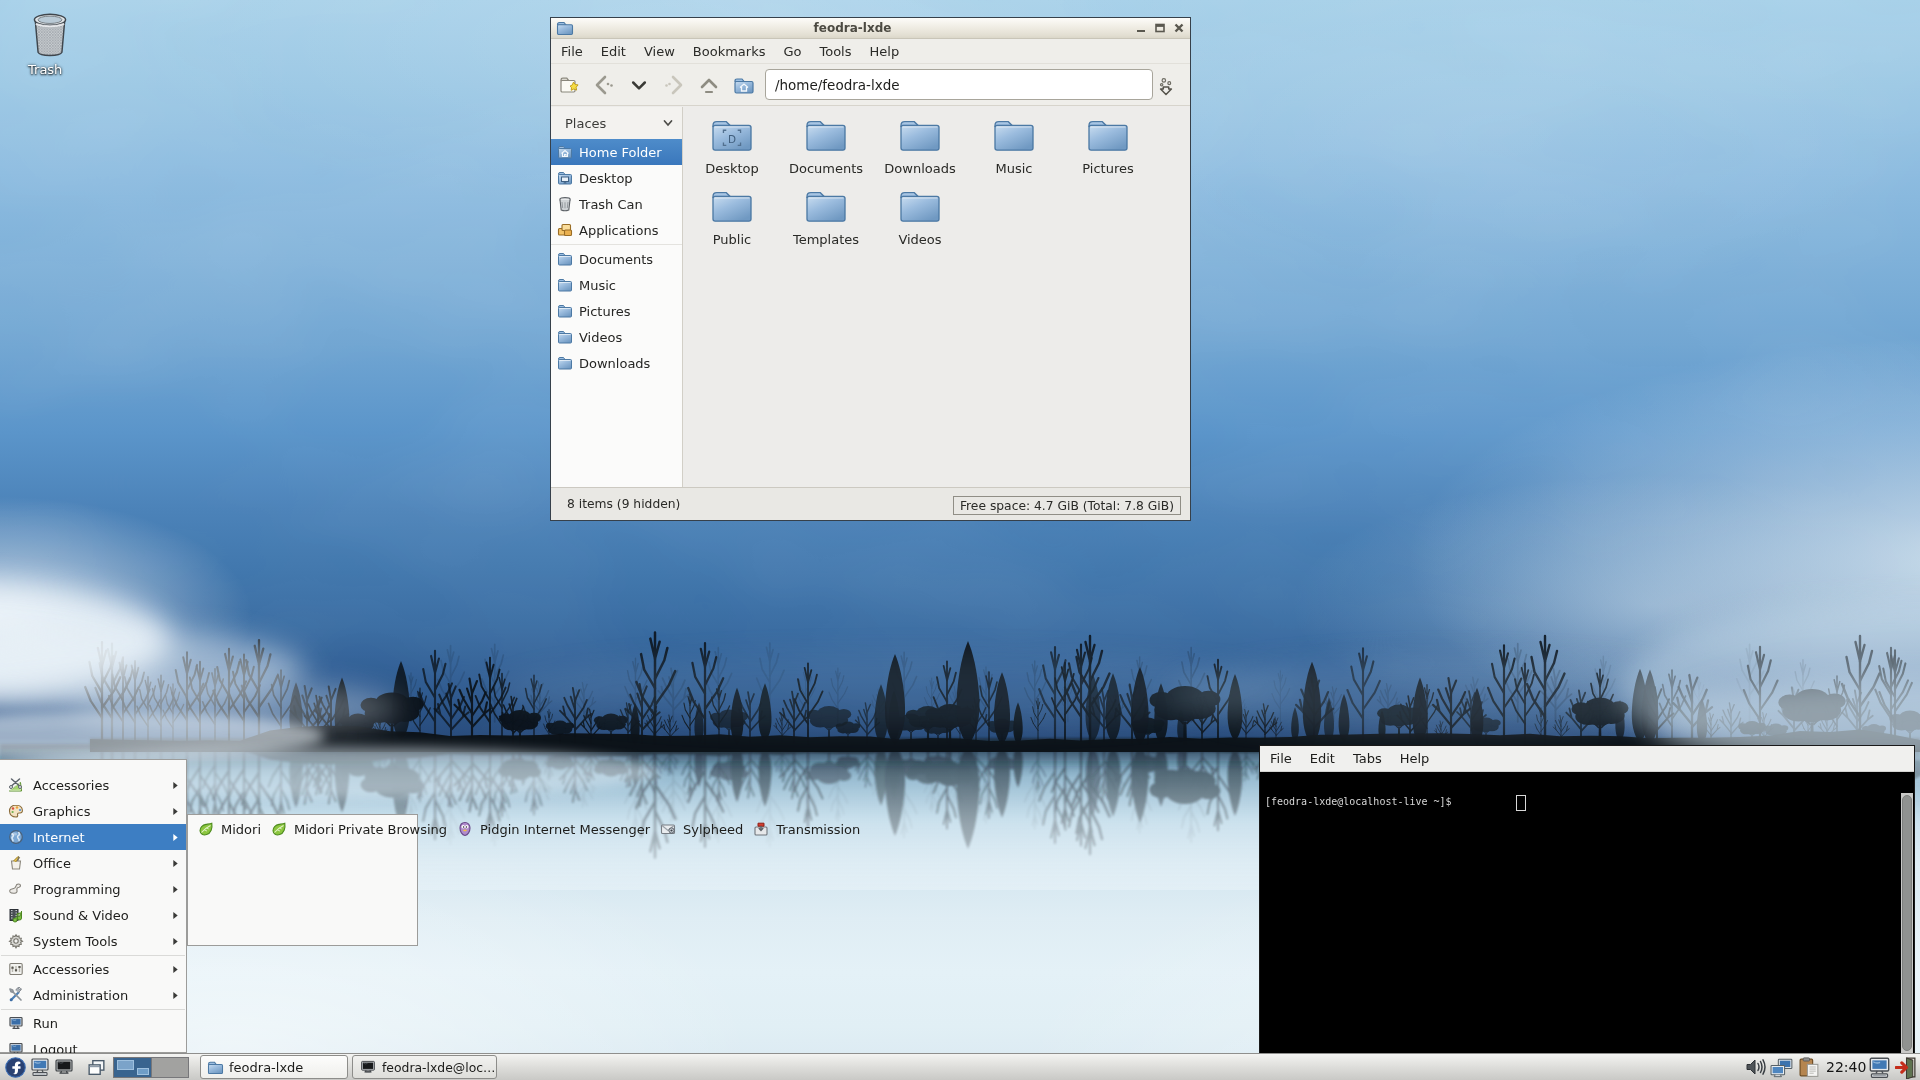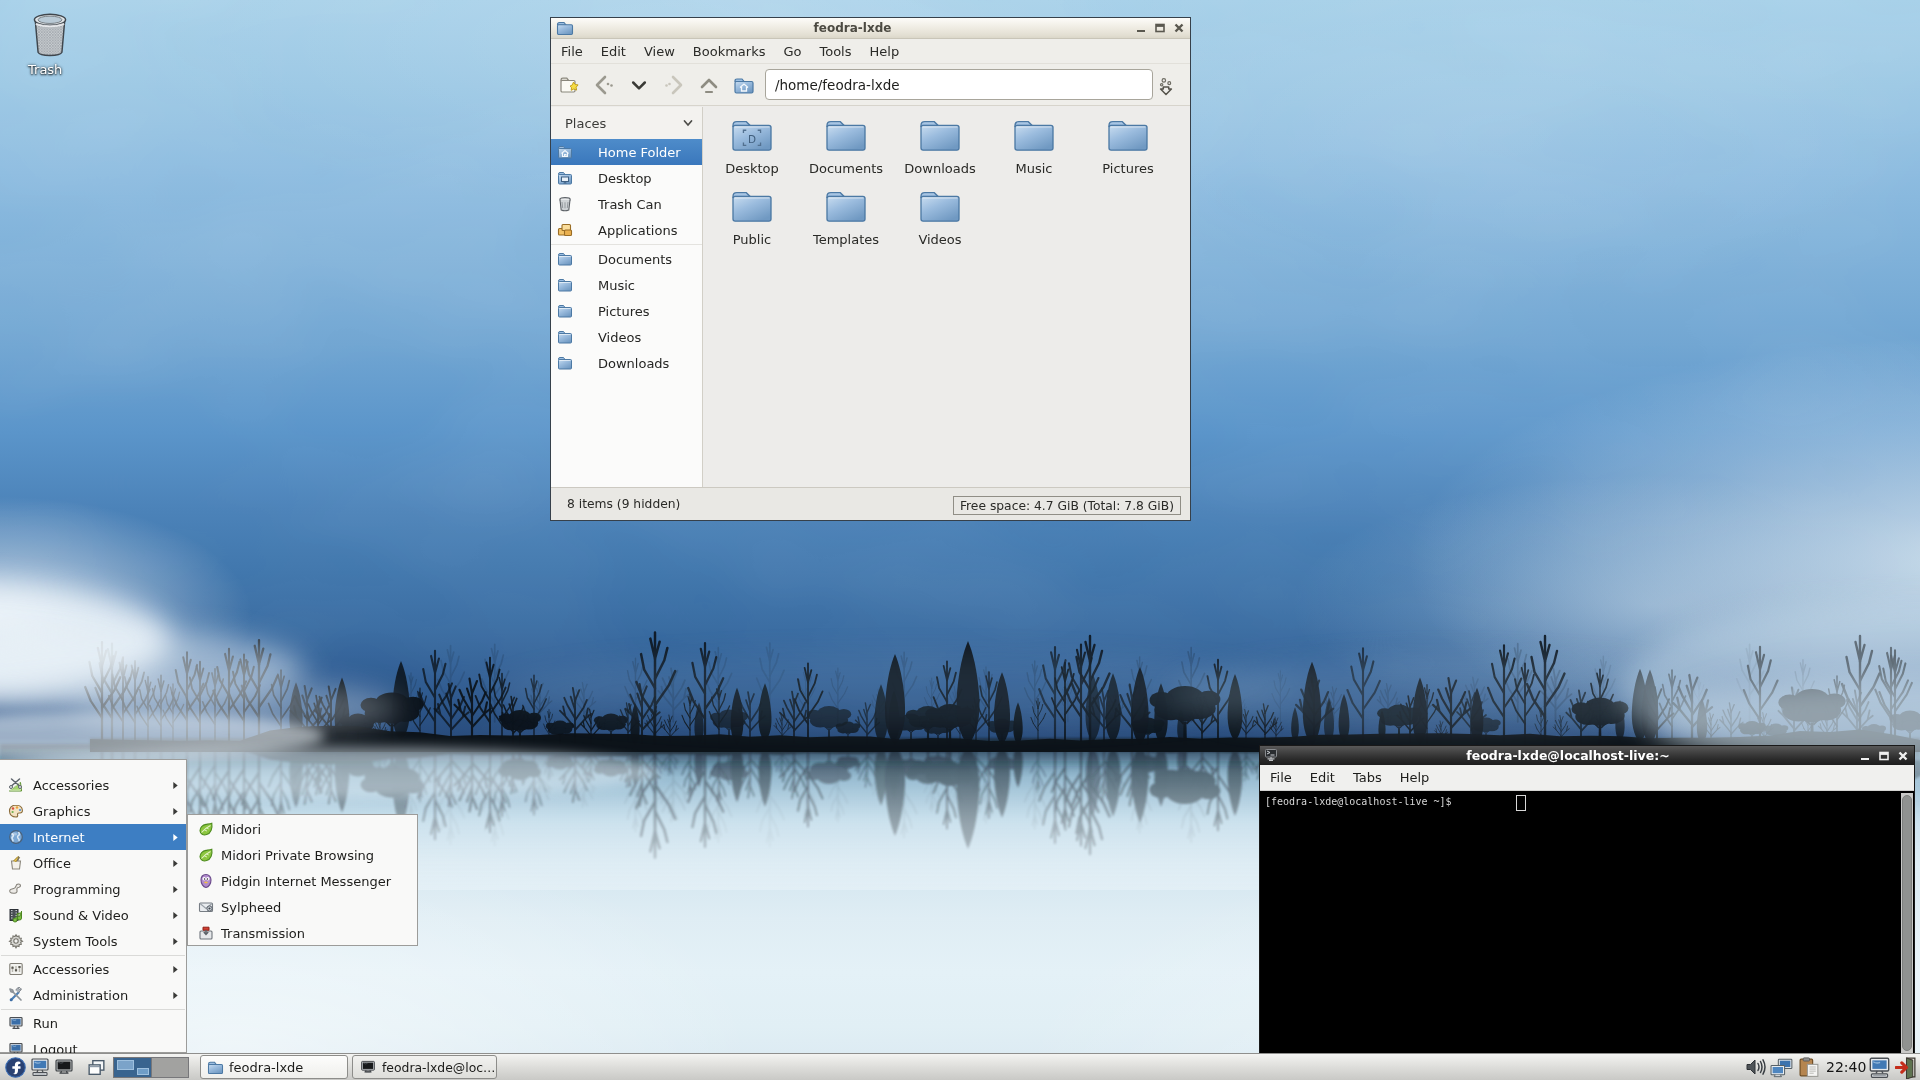"Places" #fm-sidebar { width: 152px -> 132px }
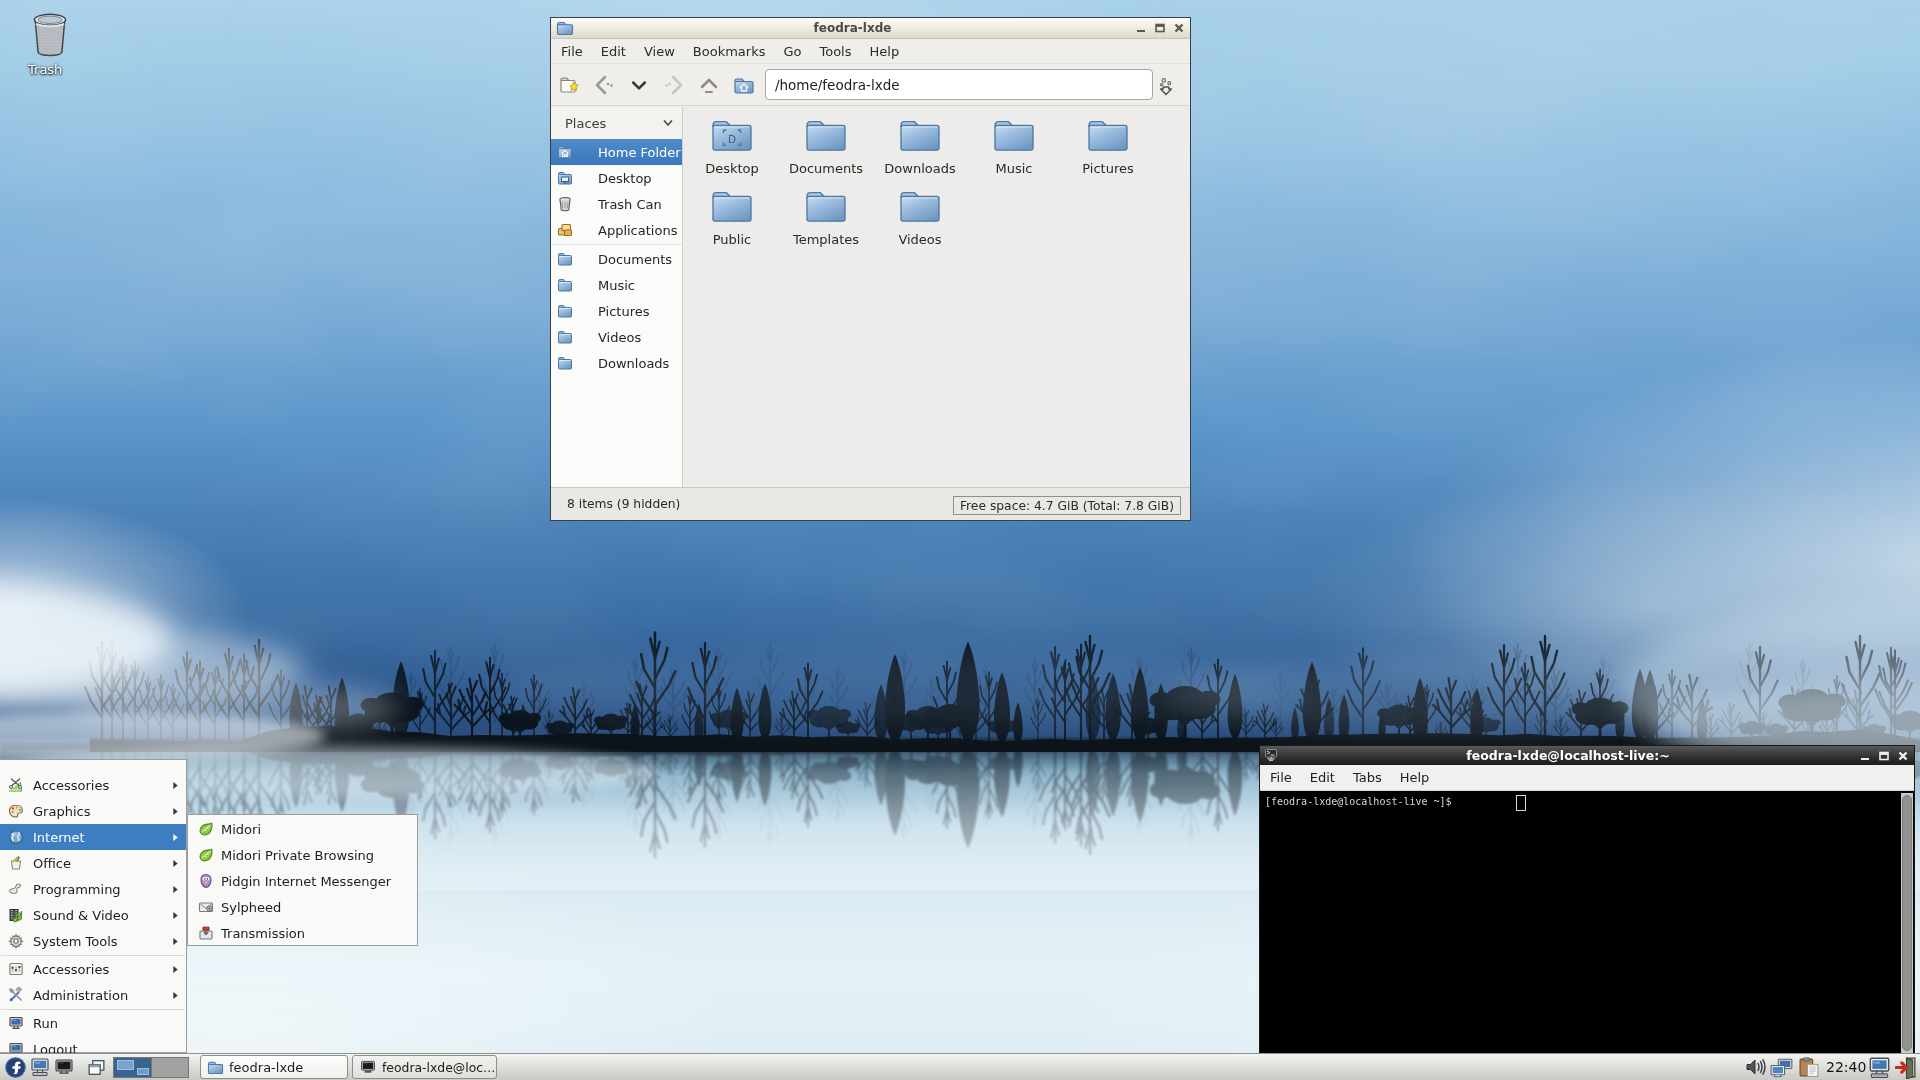"Home Folder" .place .plabel { margin-left: 25px -> 6px }
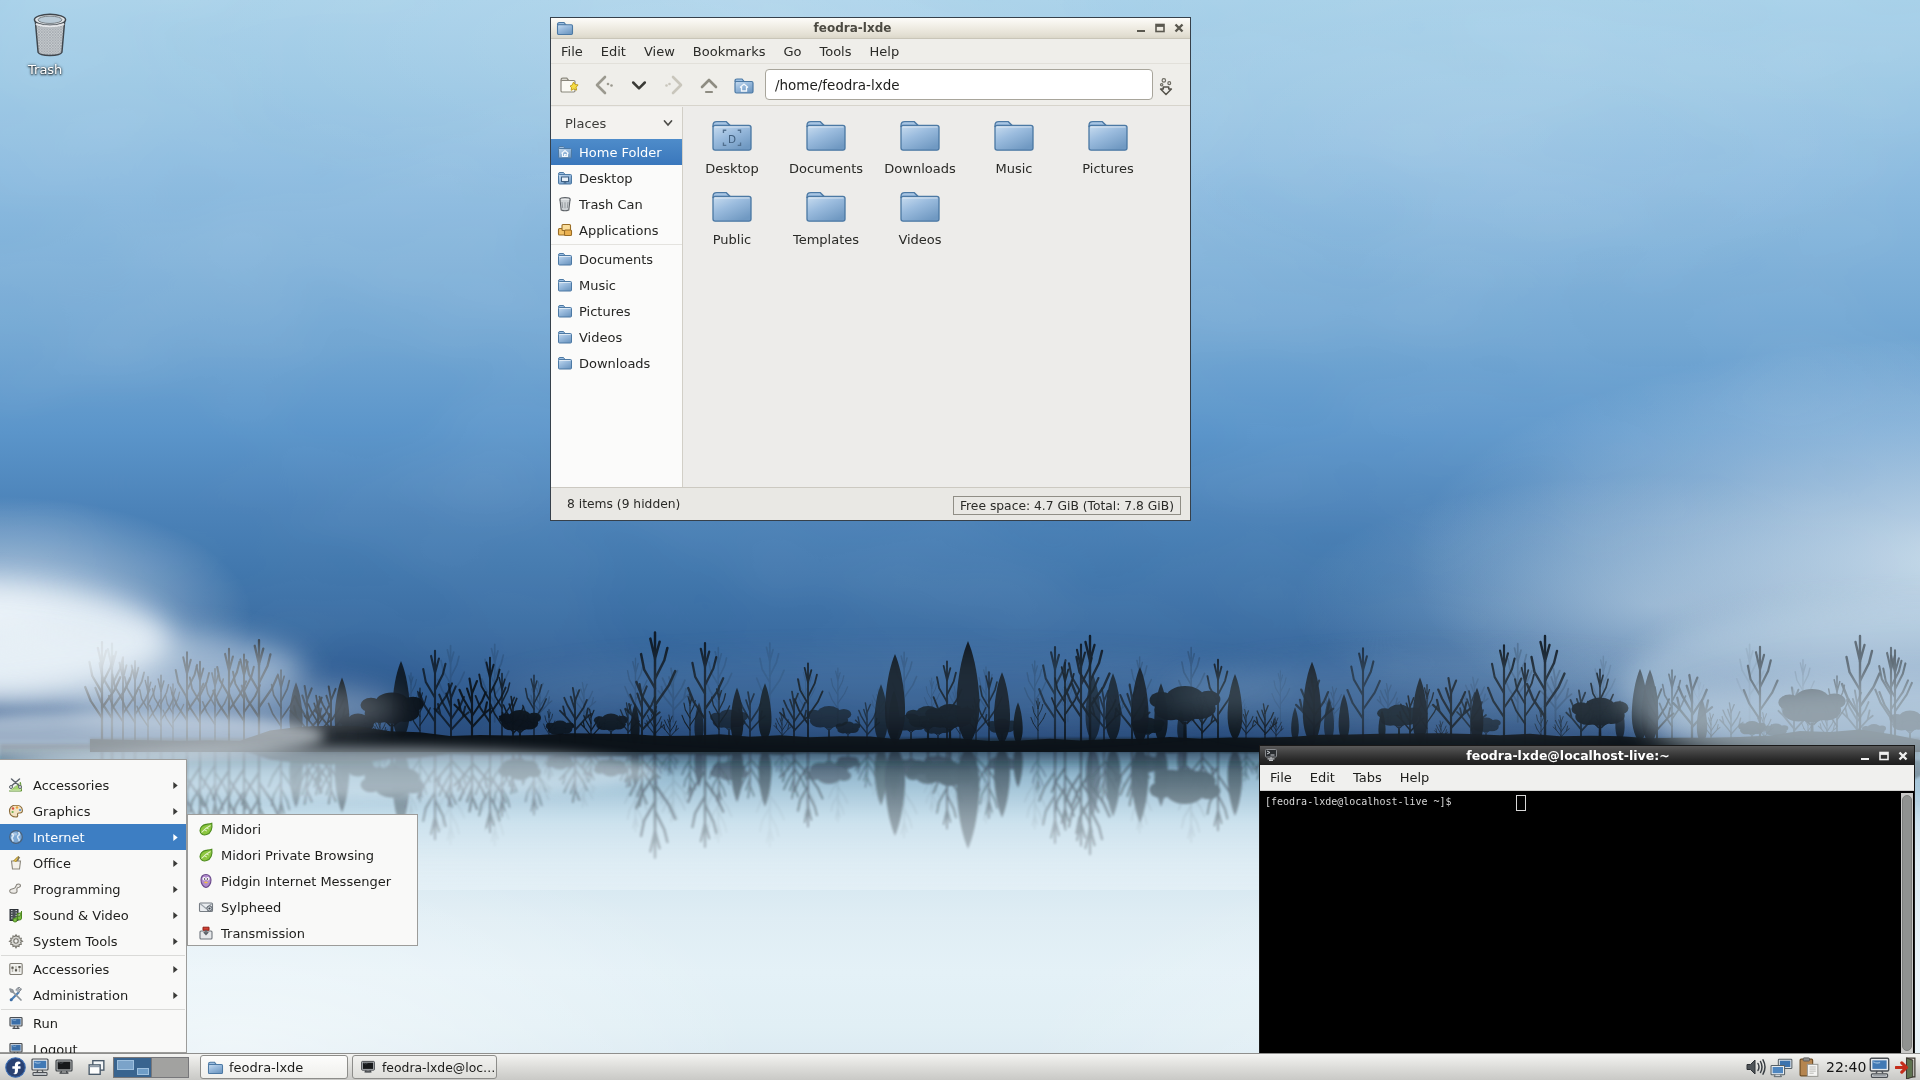"feodra-lxde@localhost-live:~" div.titlebar { html: <div> <svg> <use></use> </svg> <span>feodra-lxde@localhost-live:~</span> <span> <span> <svg> <use></use> </svg> </span> <span> <svg> <use></use> </svg> </span> <span> <svg> <use></use> </svg> </span> </span> </div> -> none }
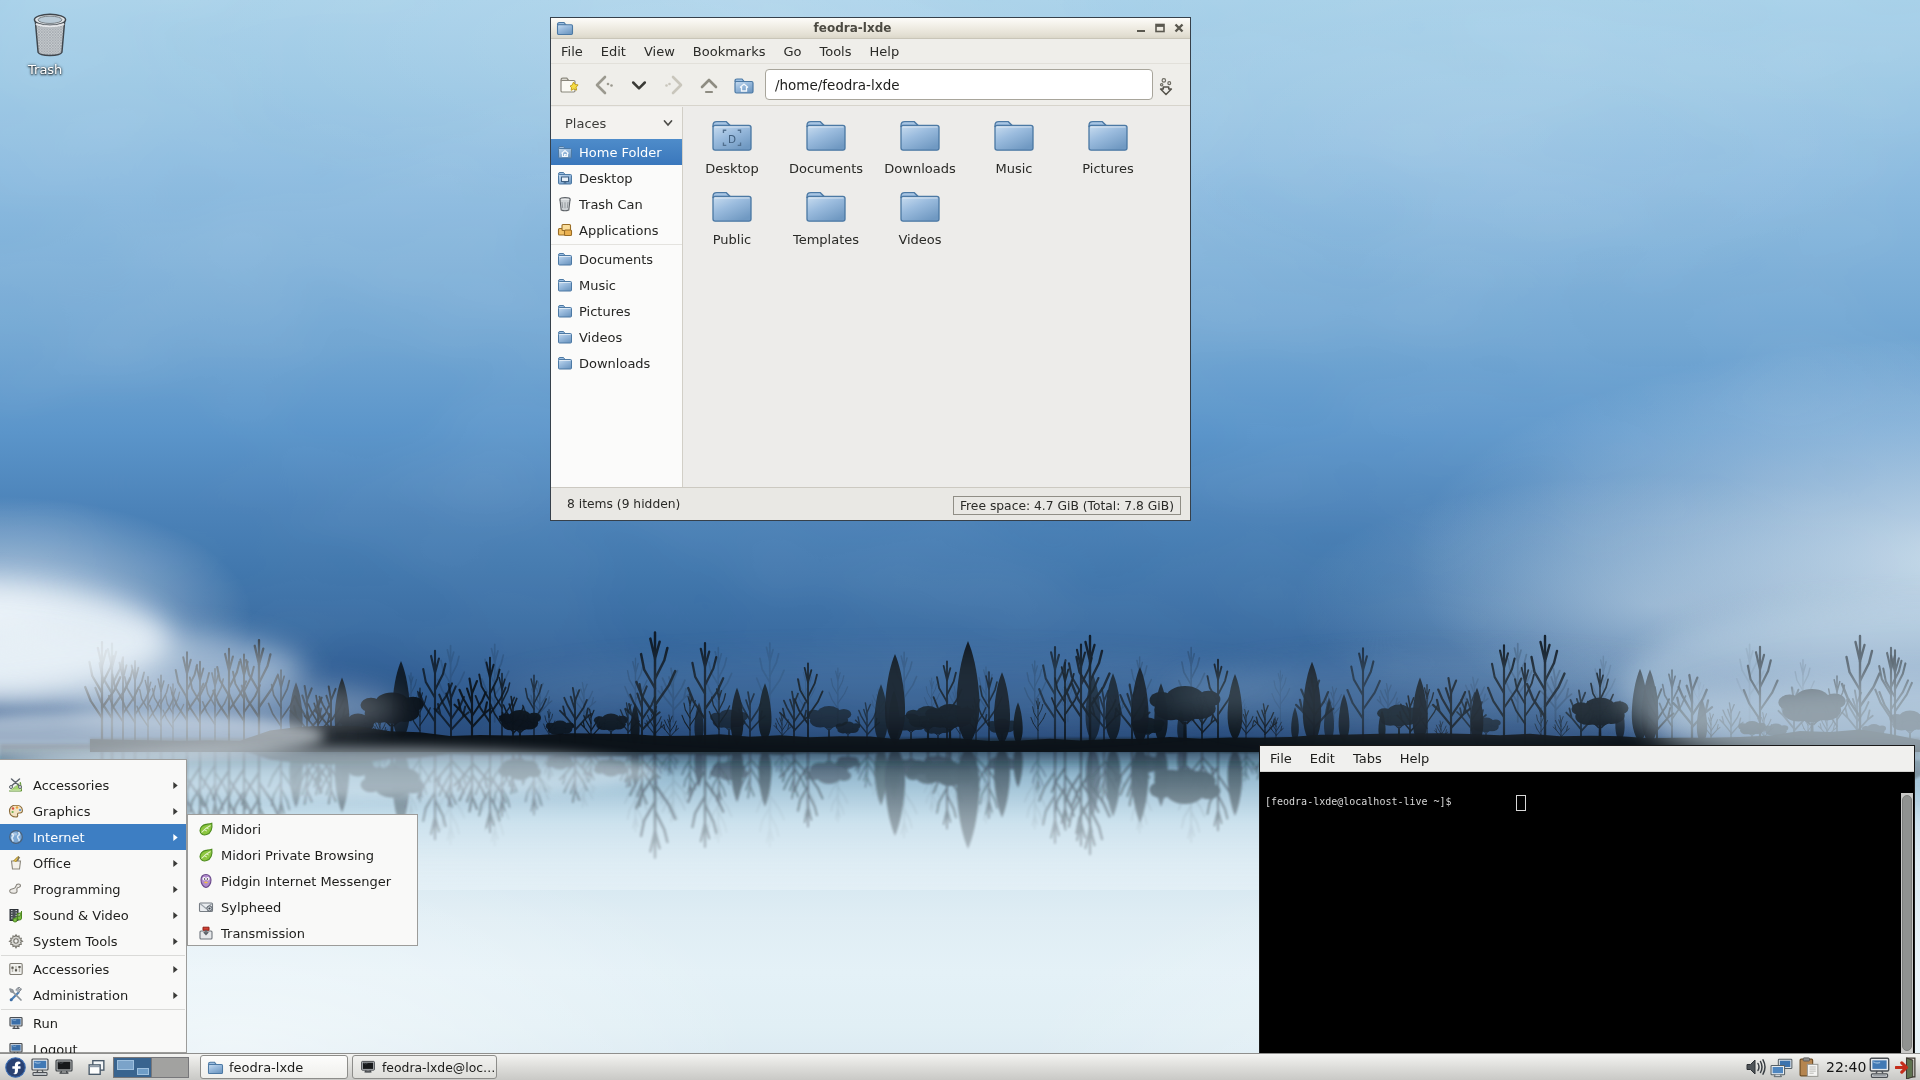"Midori" #submenu { flex-direction: column -> row }
